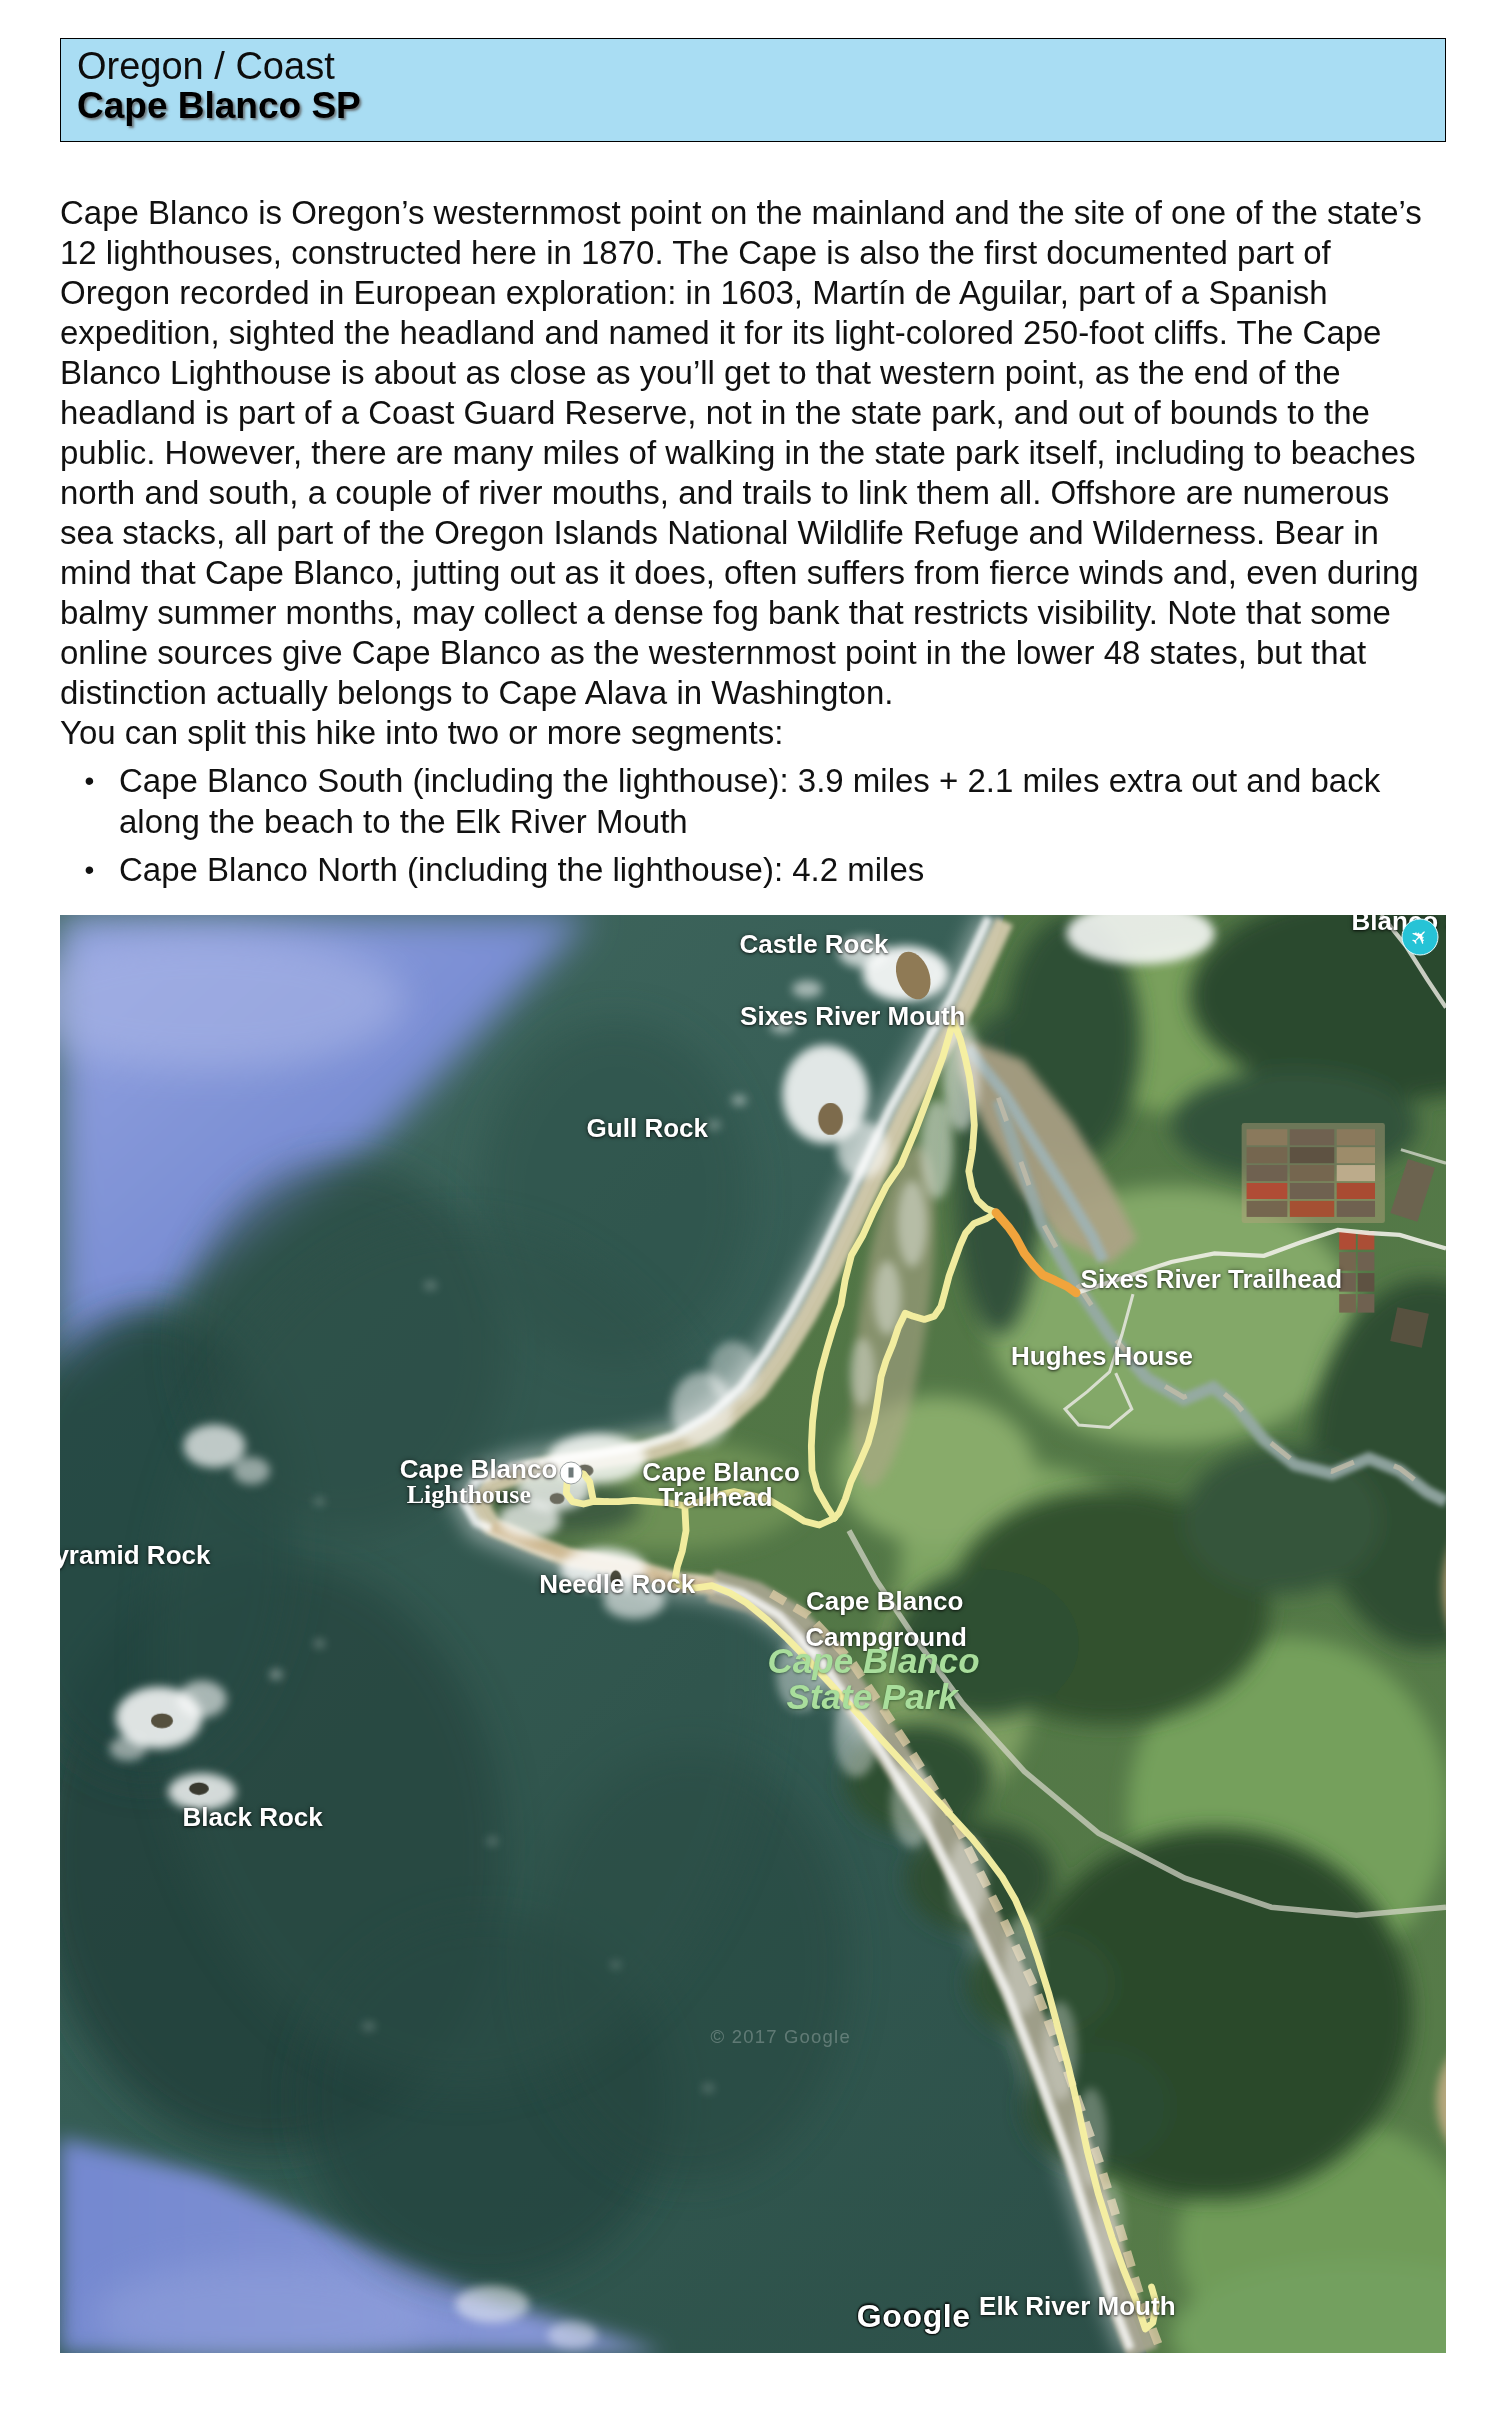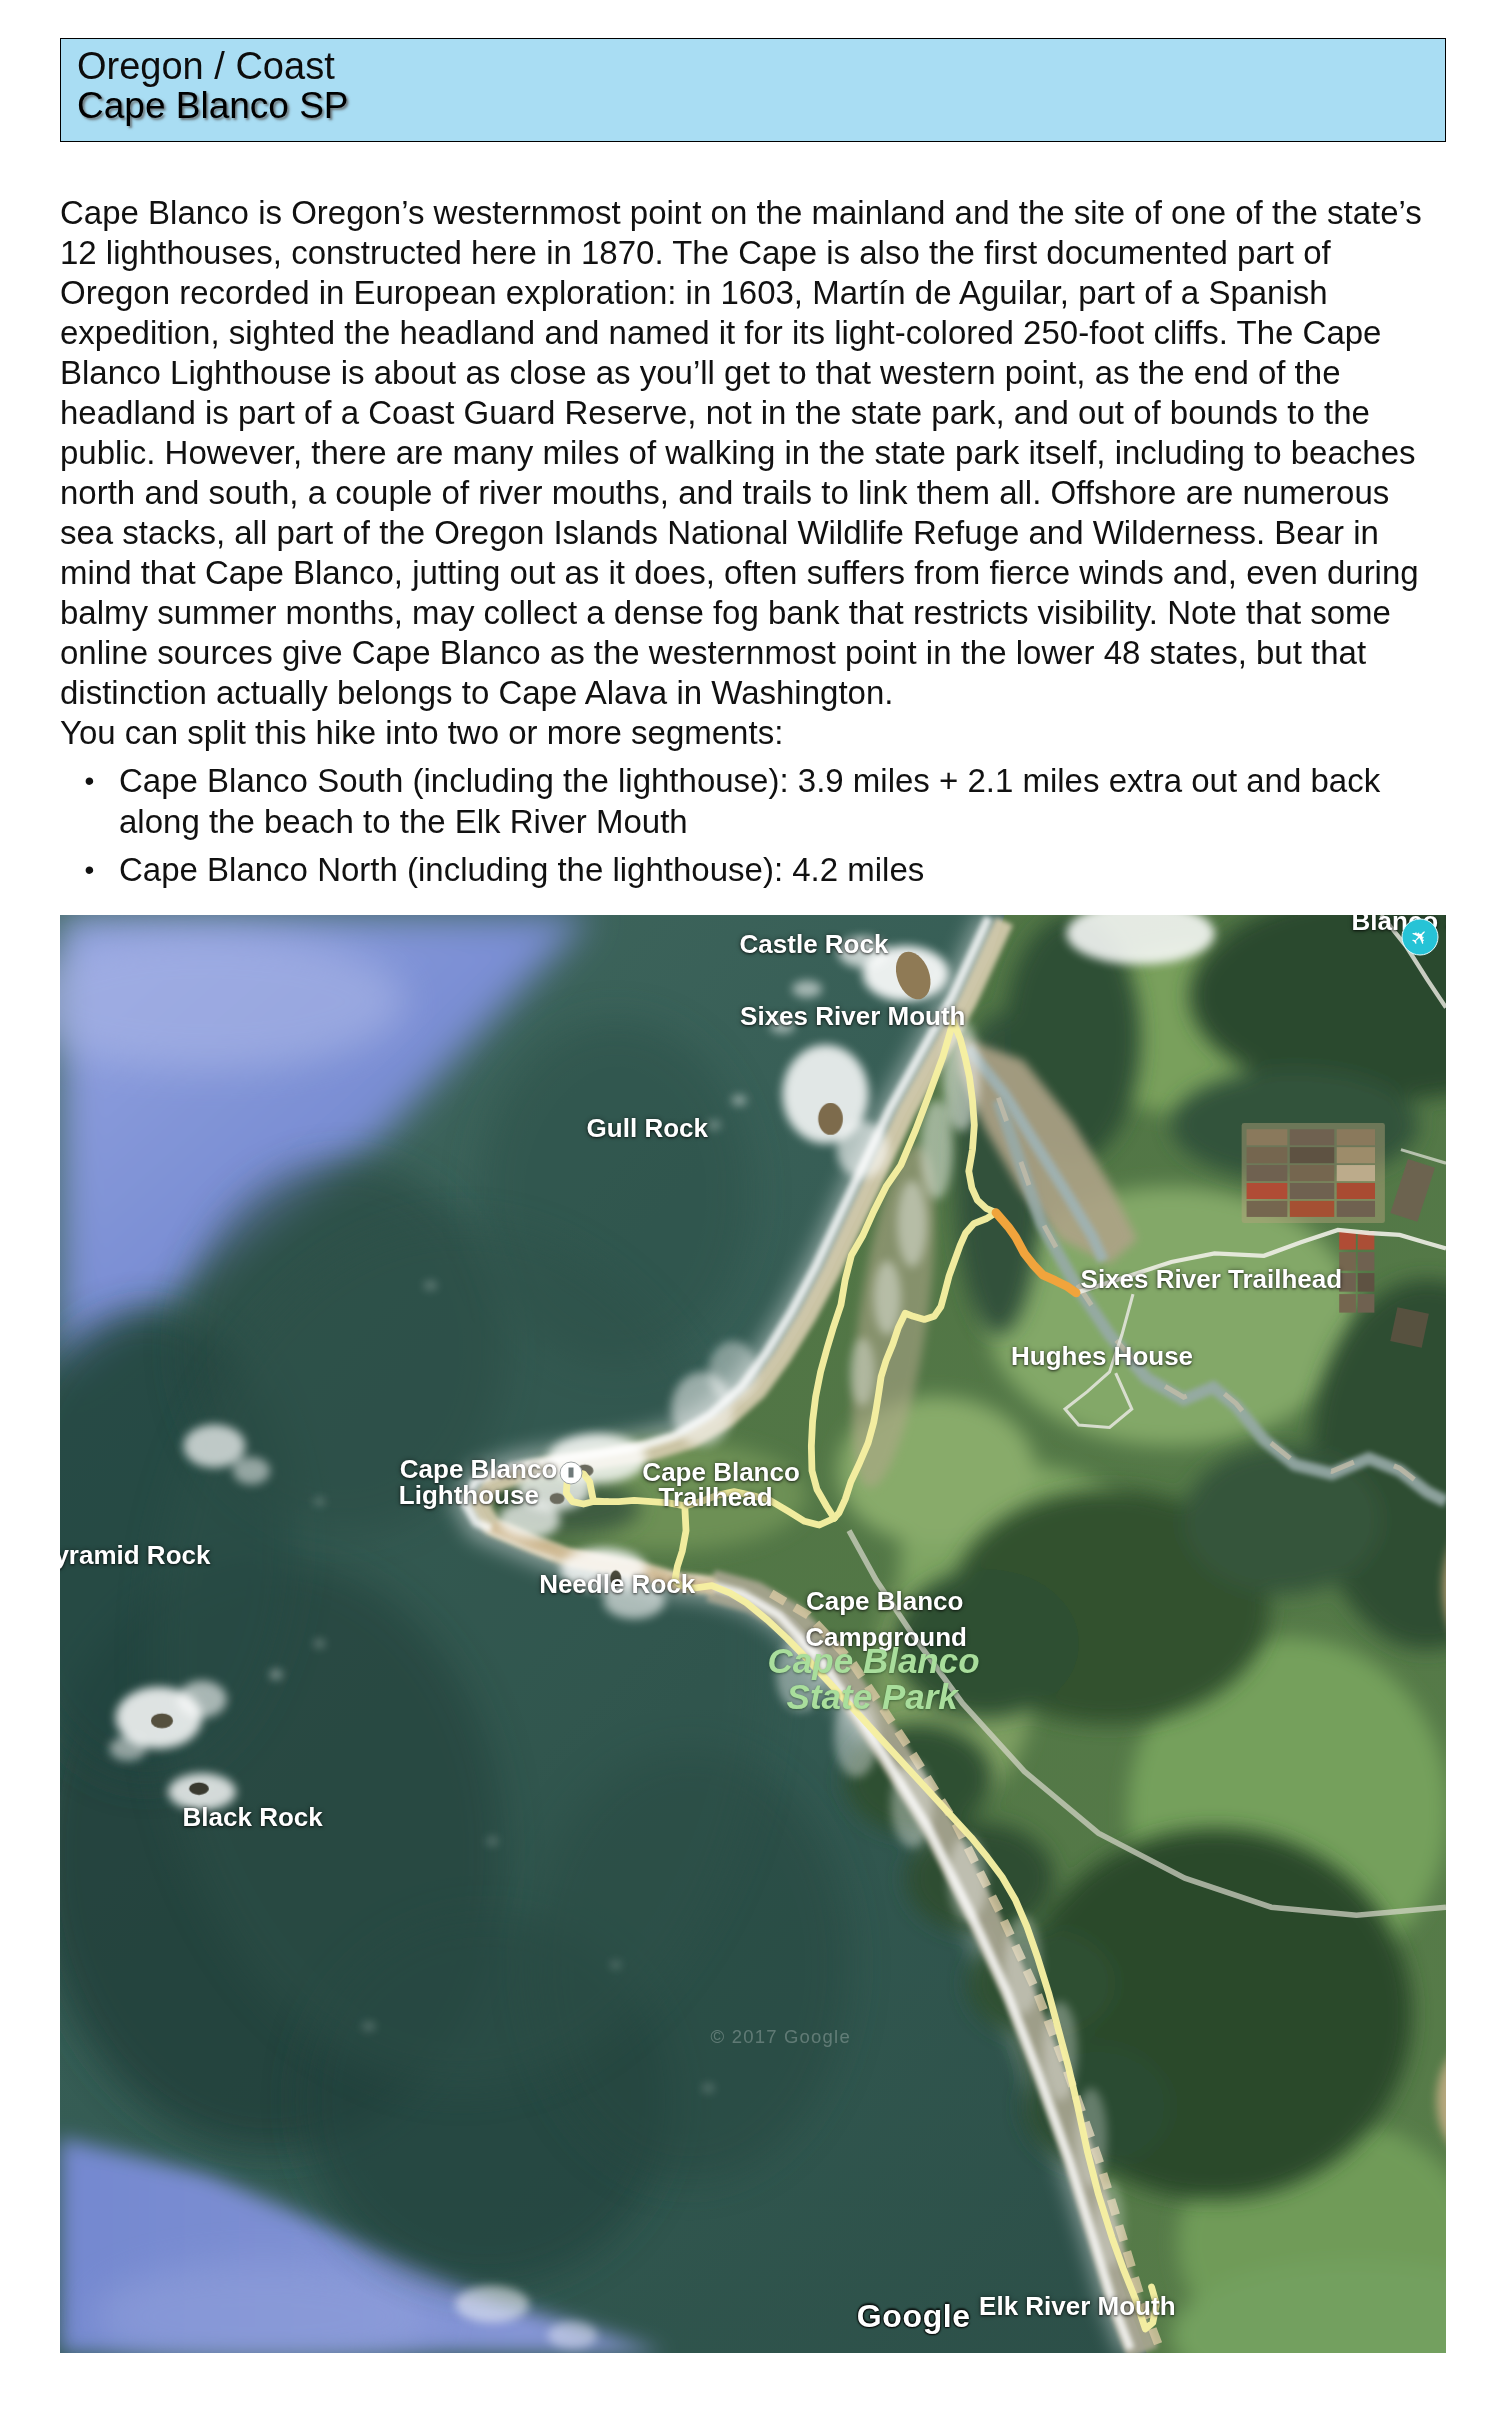"Cape Blanco SP" .hdr-title { font-weight: 400 -> 700 }
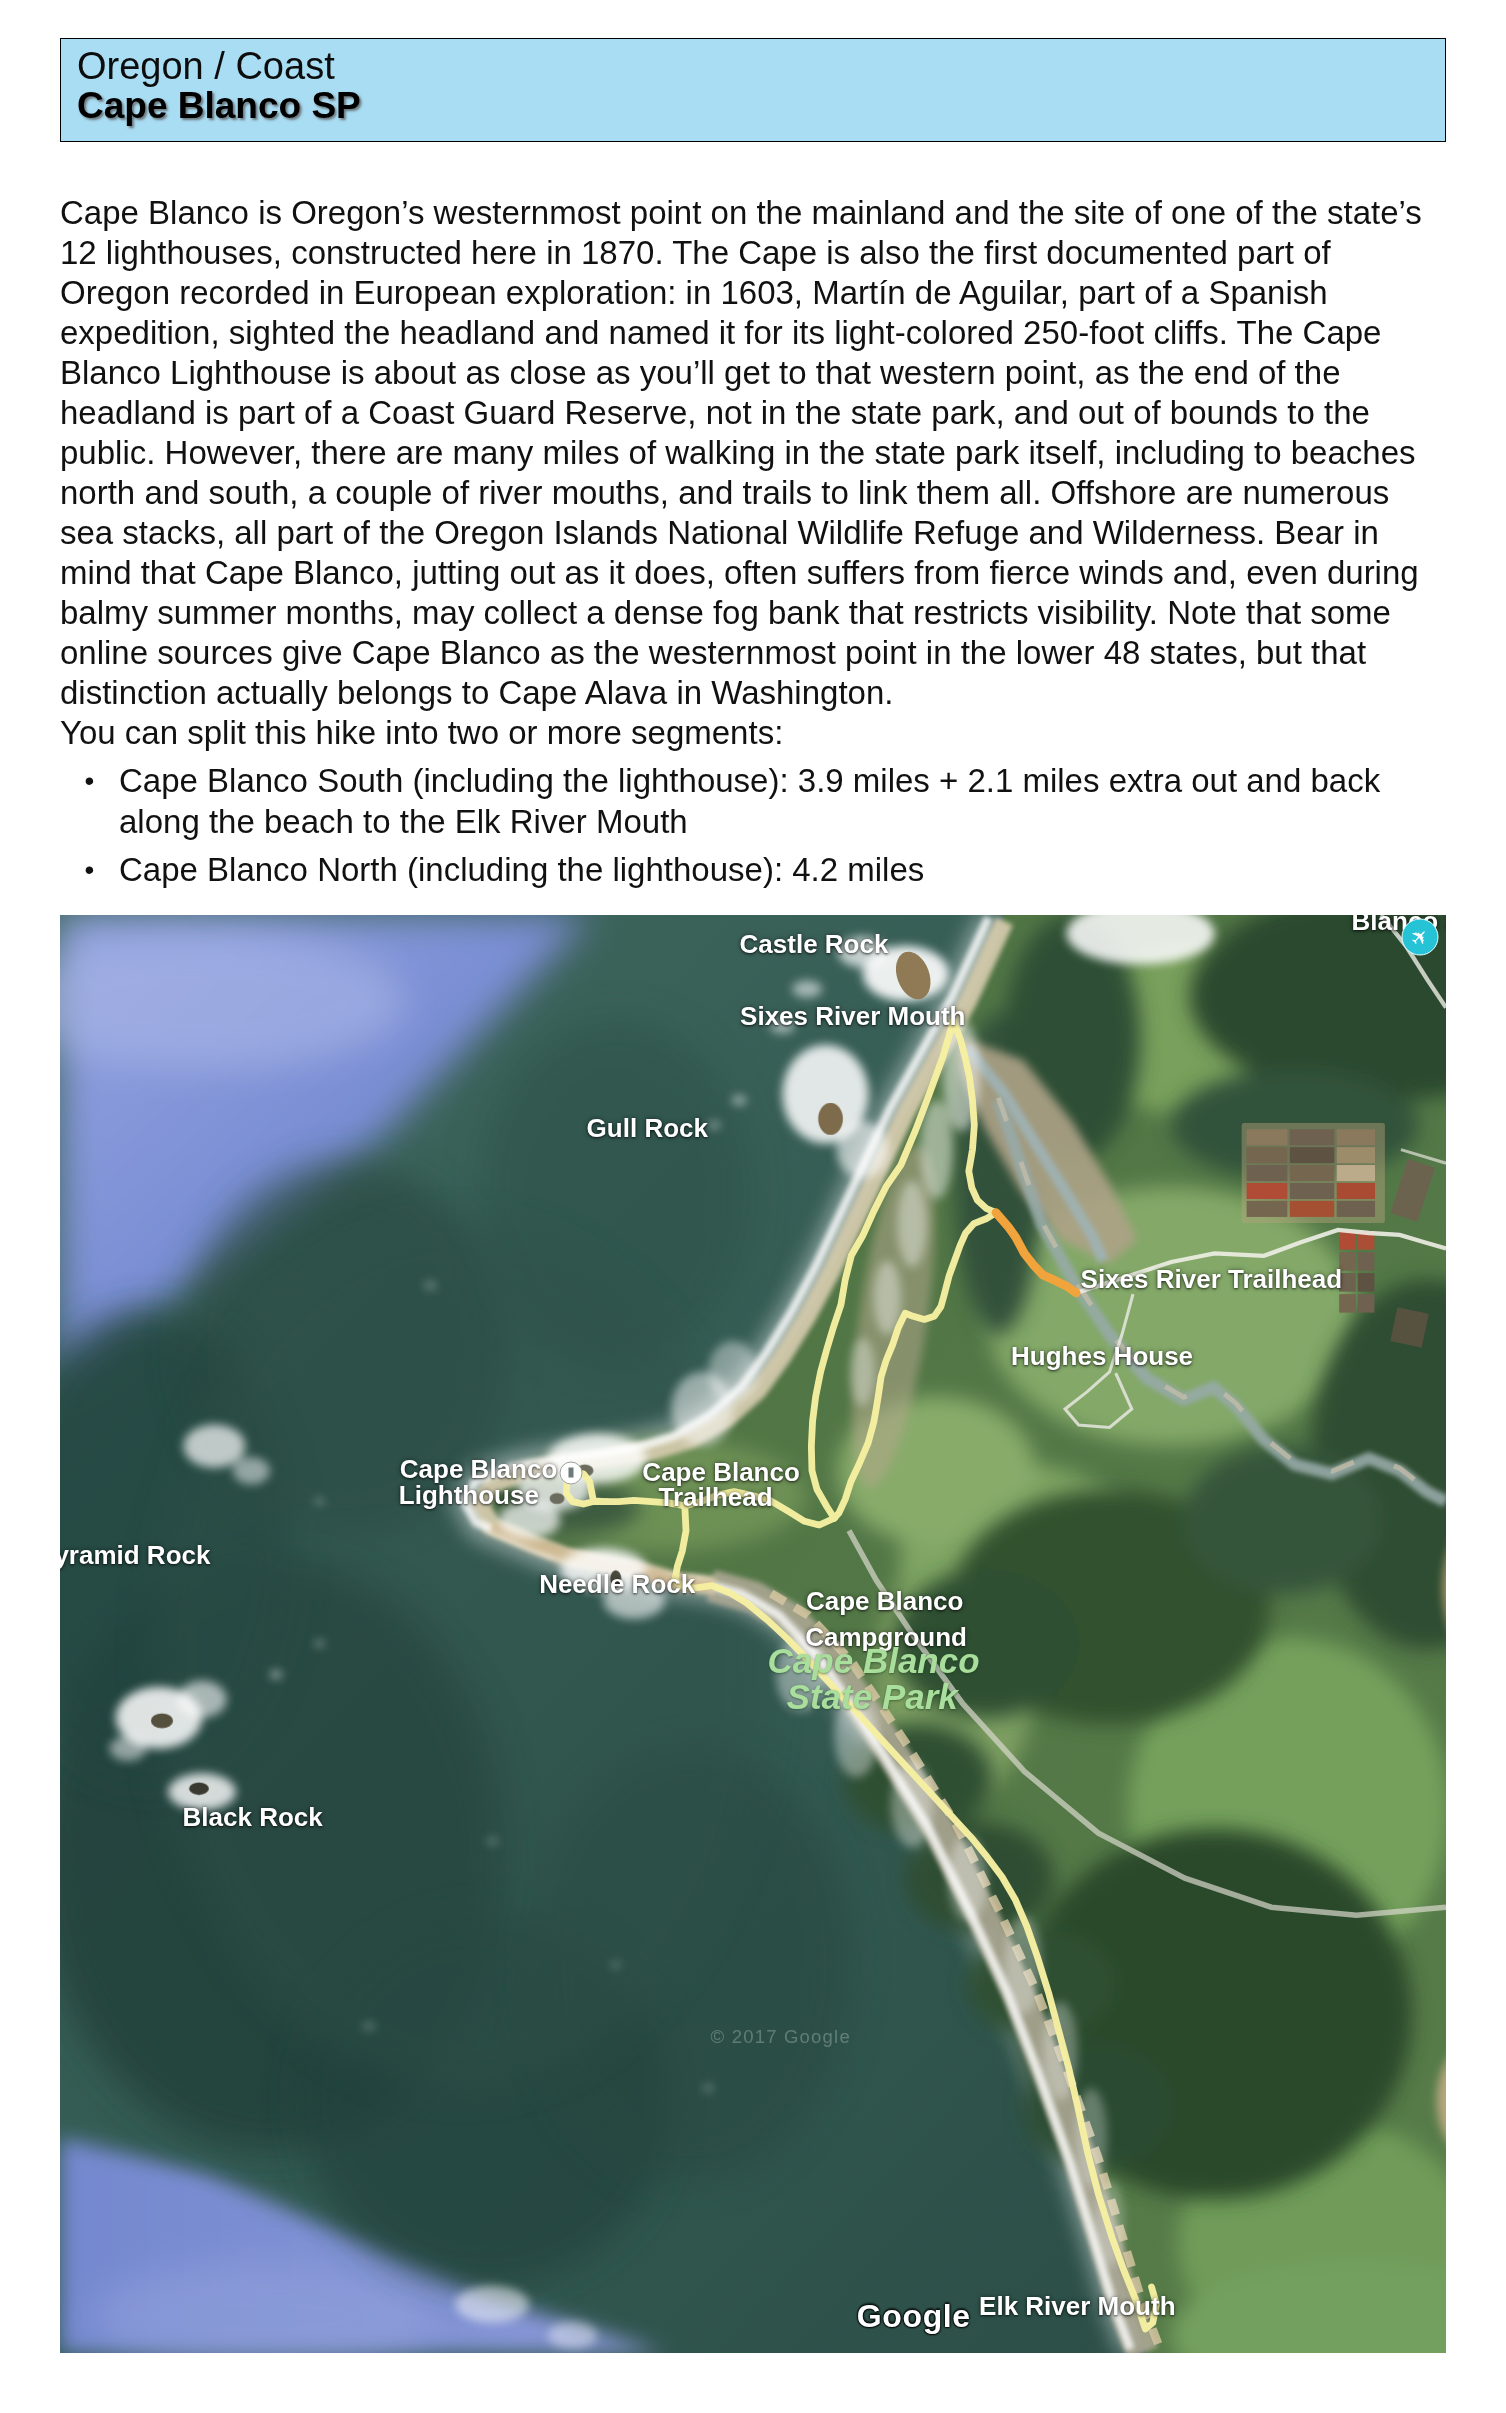"Lighthouse" div.map-label { font-family: none -> Liberation Serif, serif }
